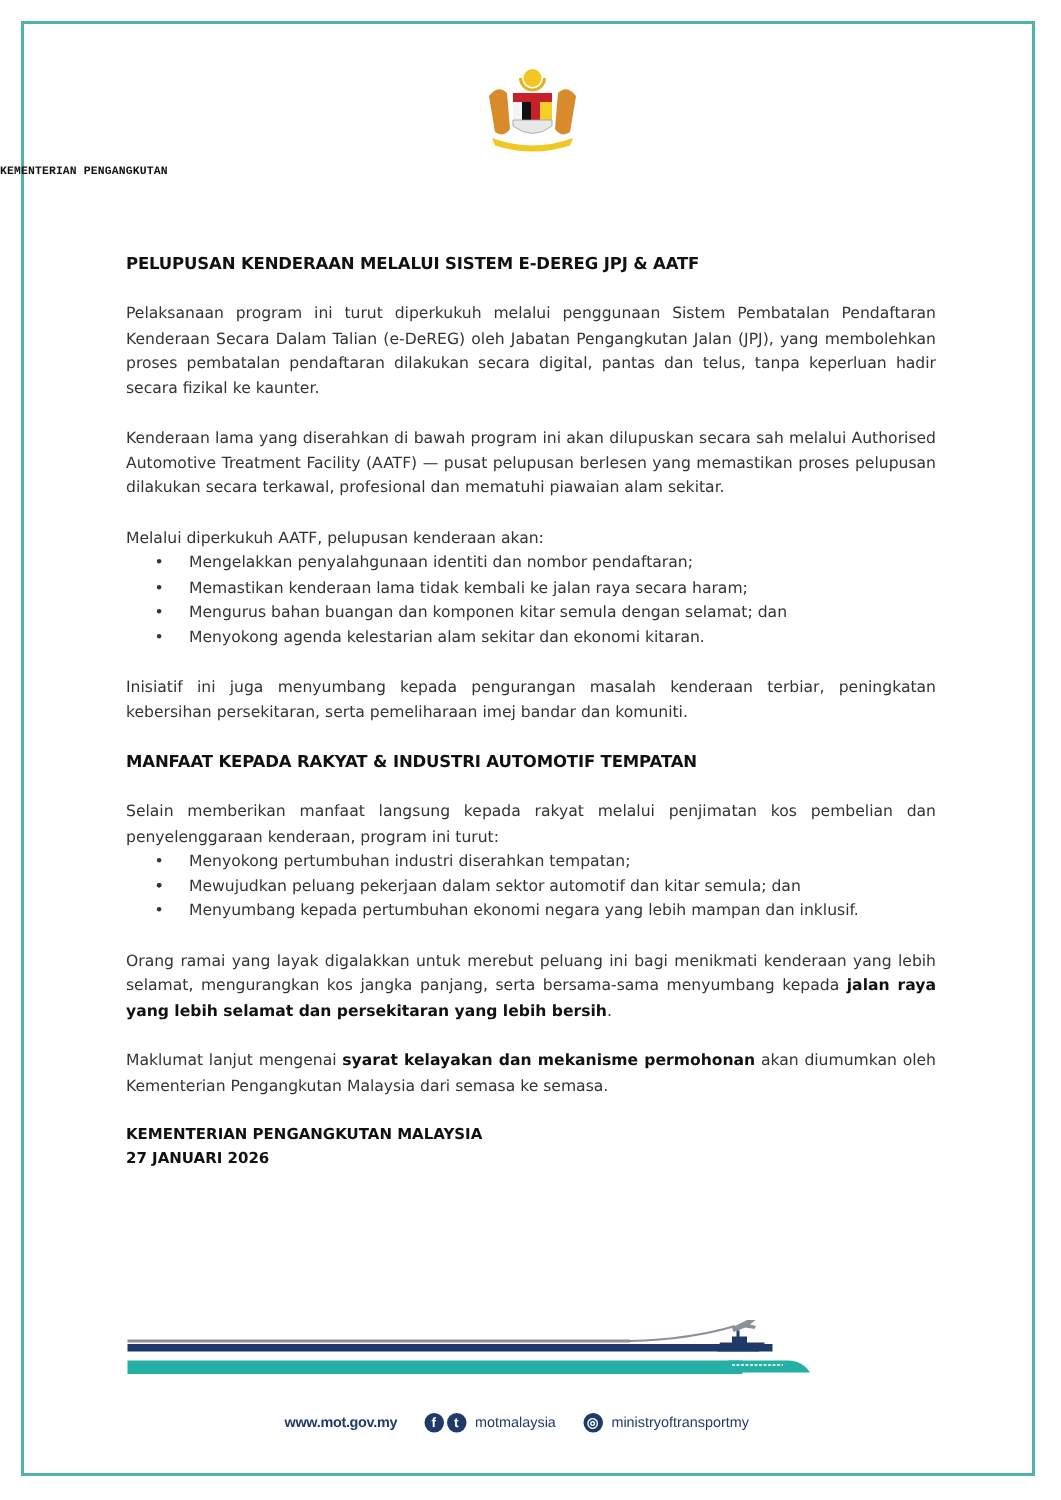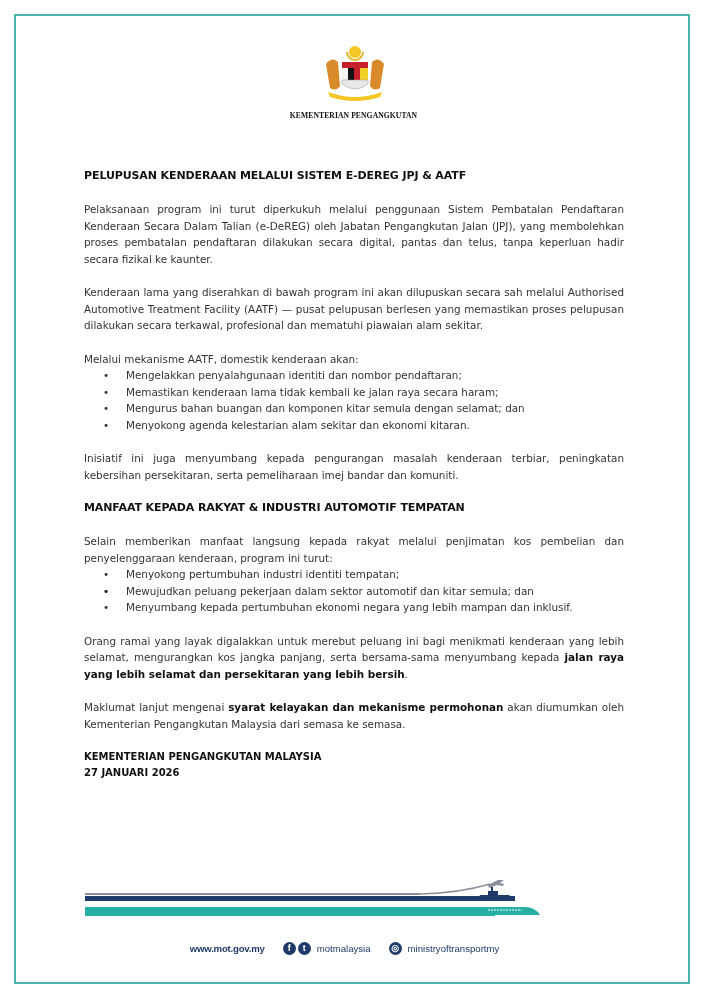"KEMENTERIAN PENGANGKUTAN" .ministry { font-family: Liberation Serif, serif -> Liberation Mono, monospace; text-align: center -> left }
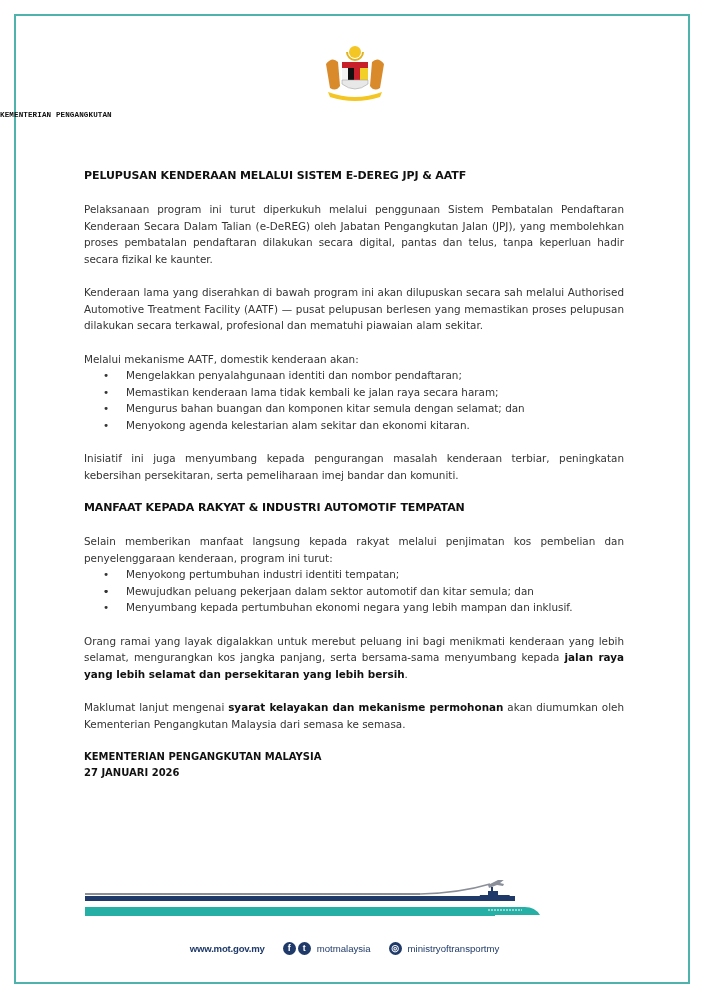"Melalui mekanisme AATF, domestik" p.lead { text: mekanisme AATF, domestik -> diperkukuh AATF, pelupusan }
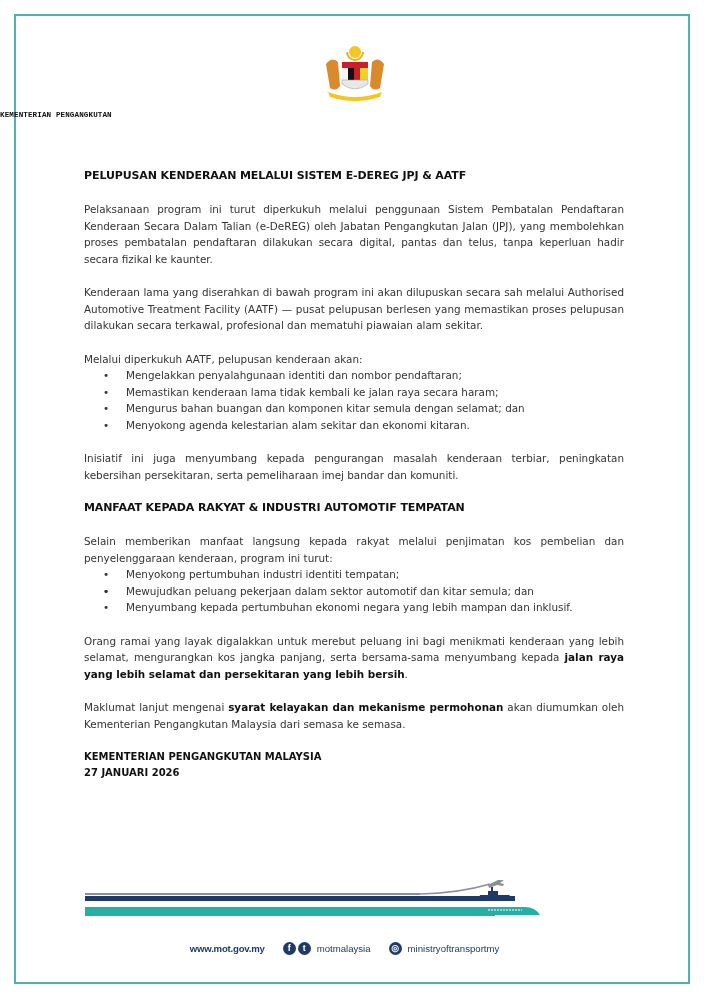"Menyokong pertumbuhan industri identiti" span { text: identiti -> diserahkan }
